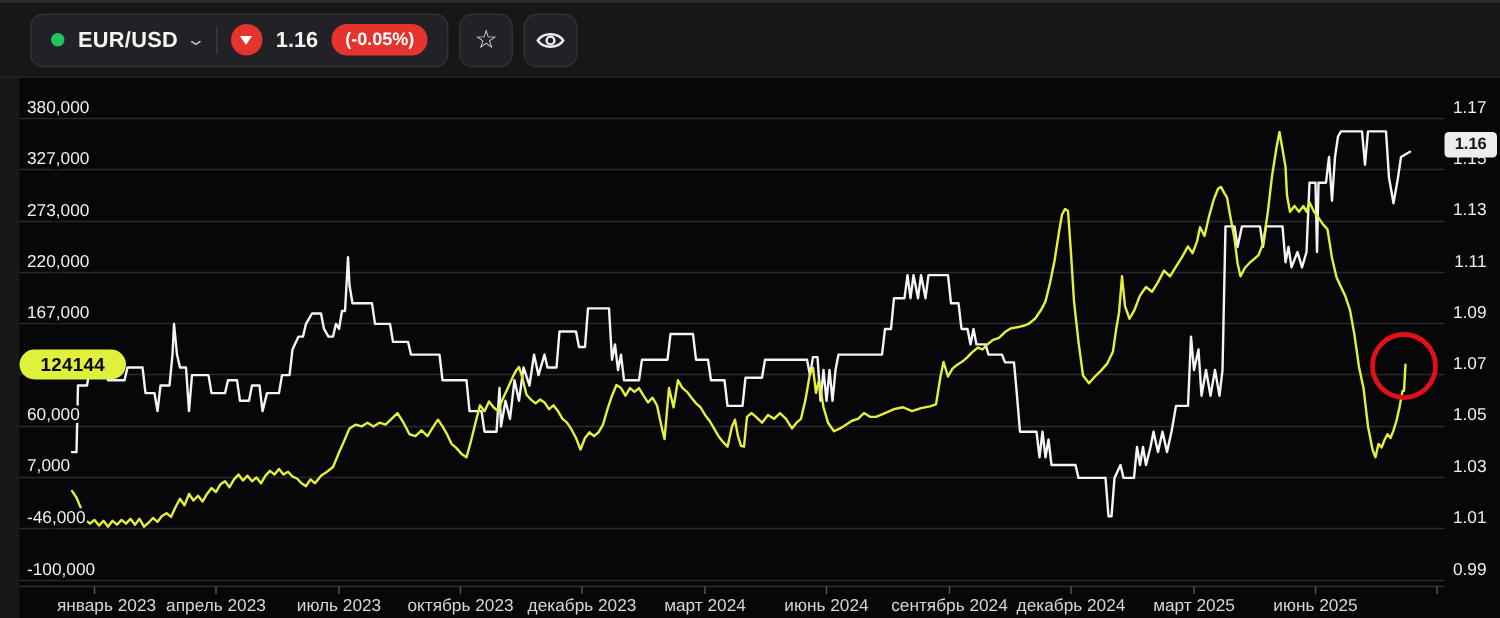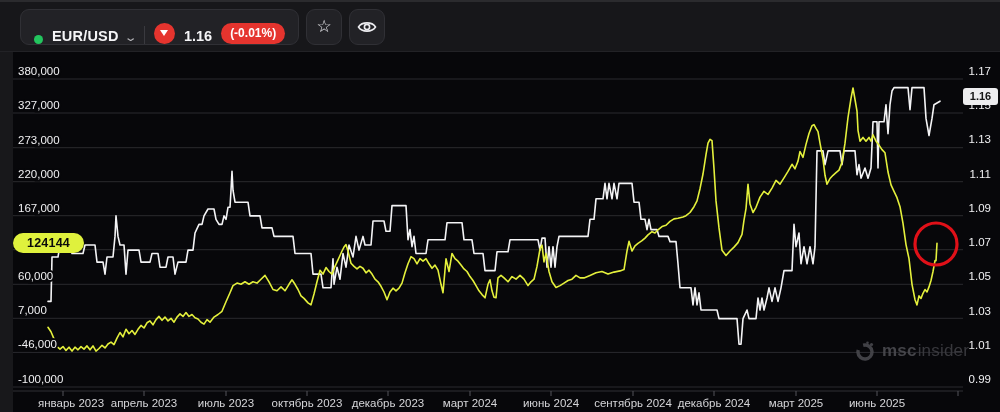"EUR/USD" .pill { align-items: flex-end -> center }
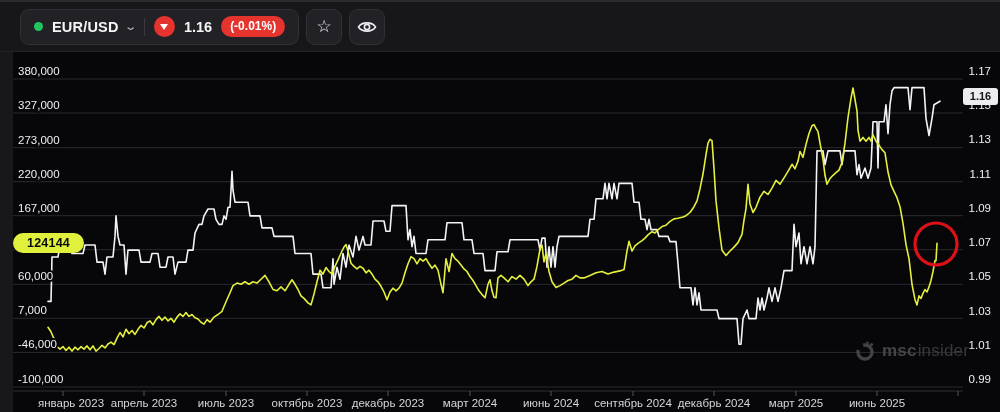"(-0.01%)" span.chg { text: -0.01% -> -0.05% }
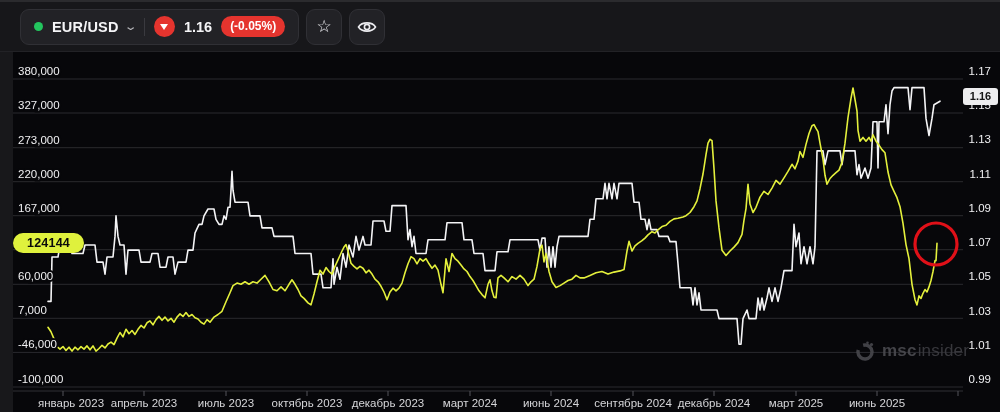"msc" div { html: <div> <svg> <circle></circle> <circle></circle> <circle></circle> </svg> <span>msc</span> <span>insider</span> </div> -> none }
